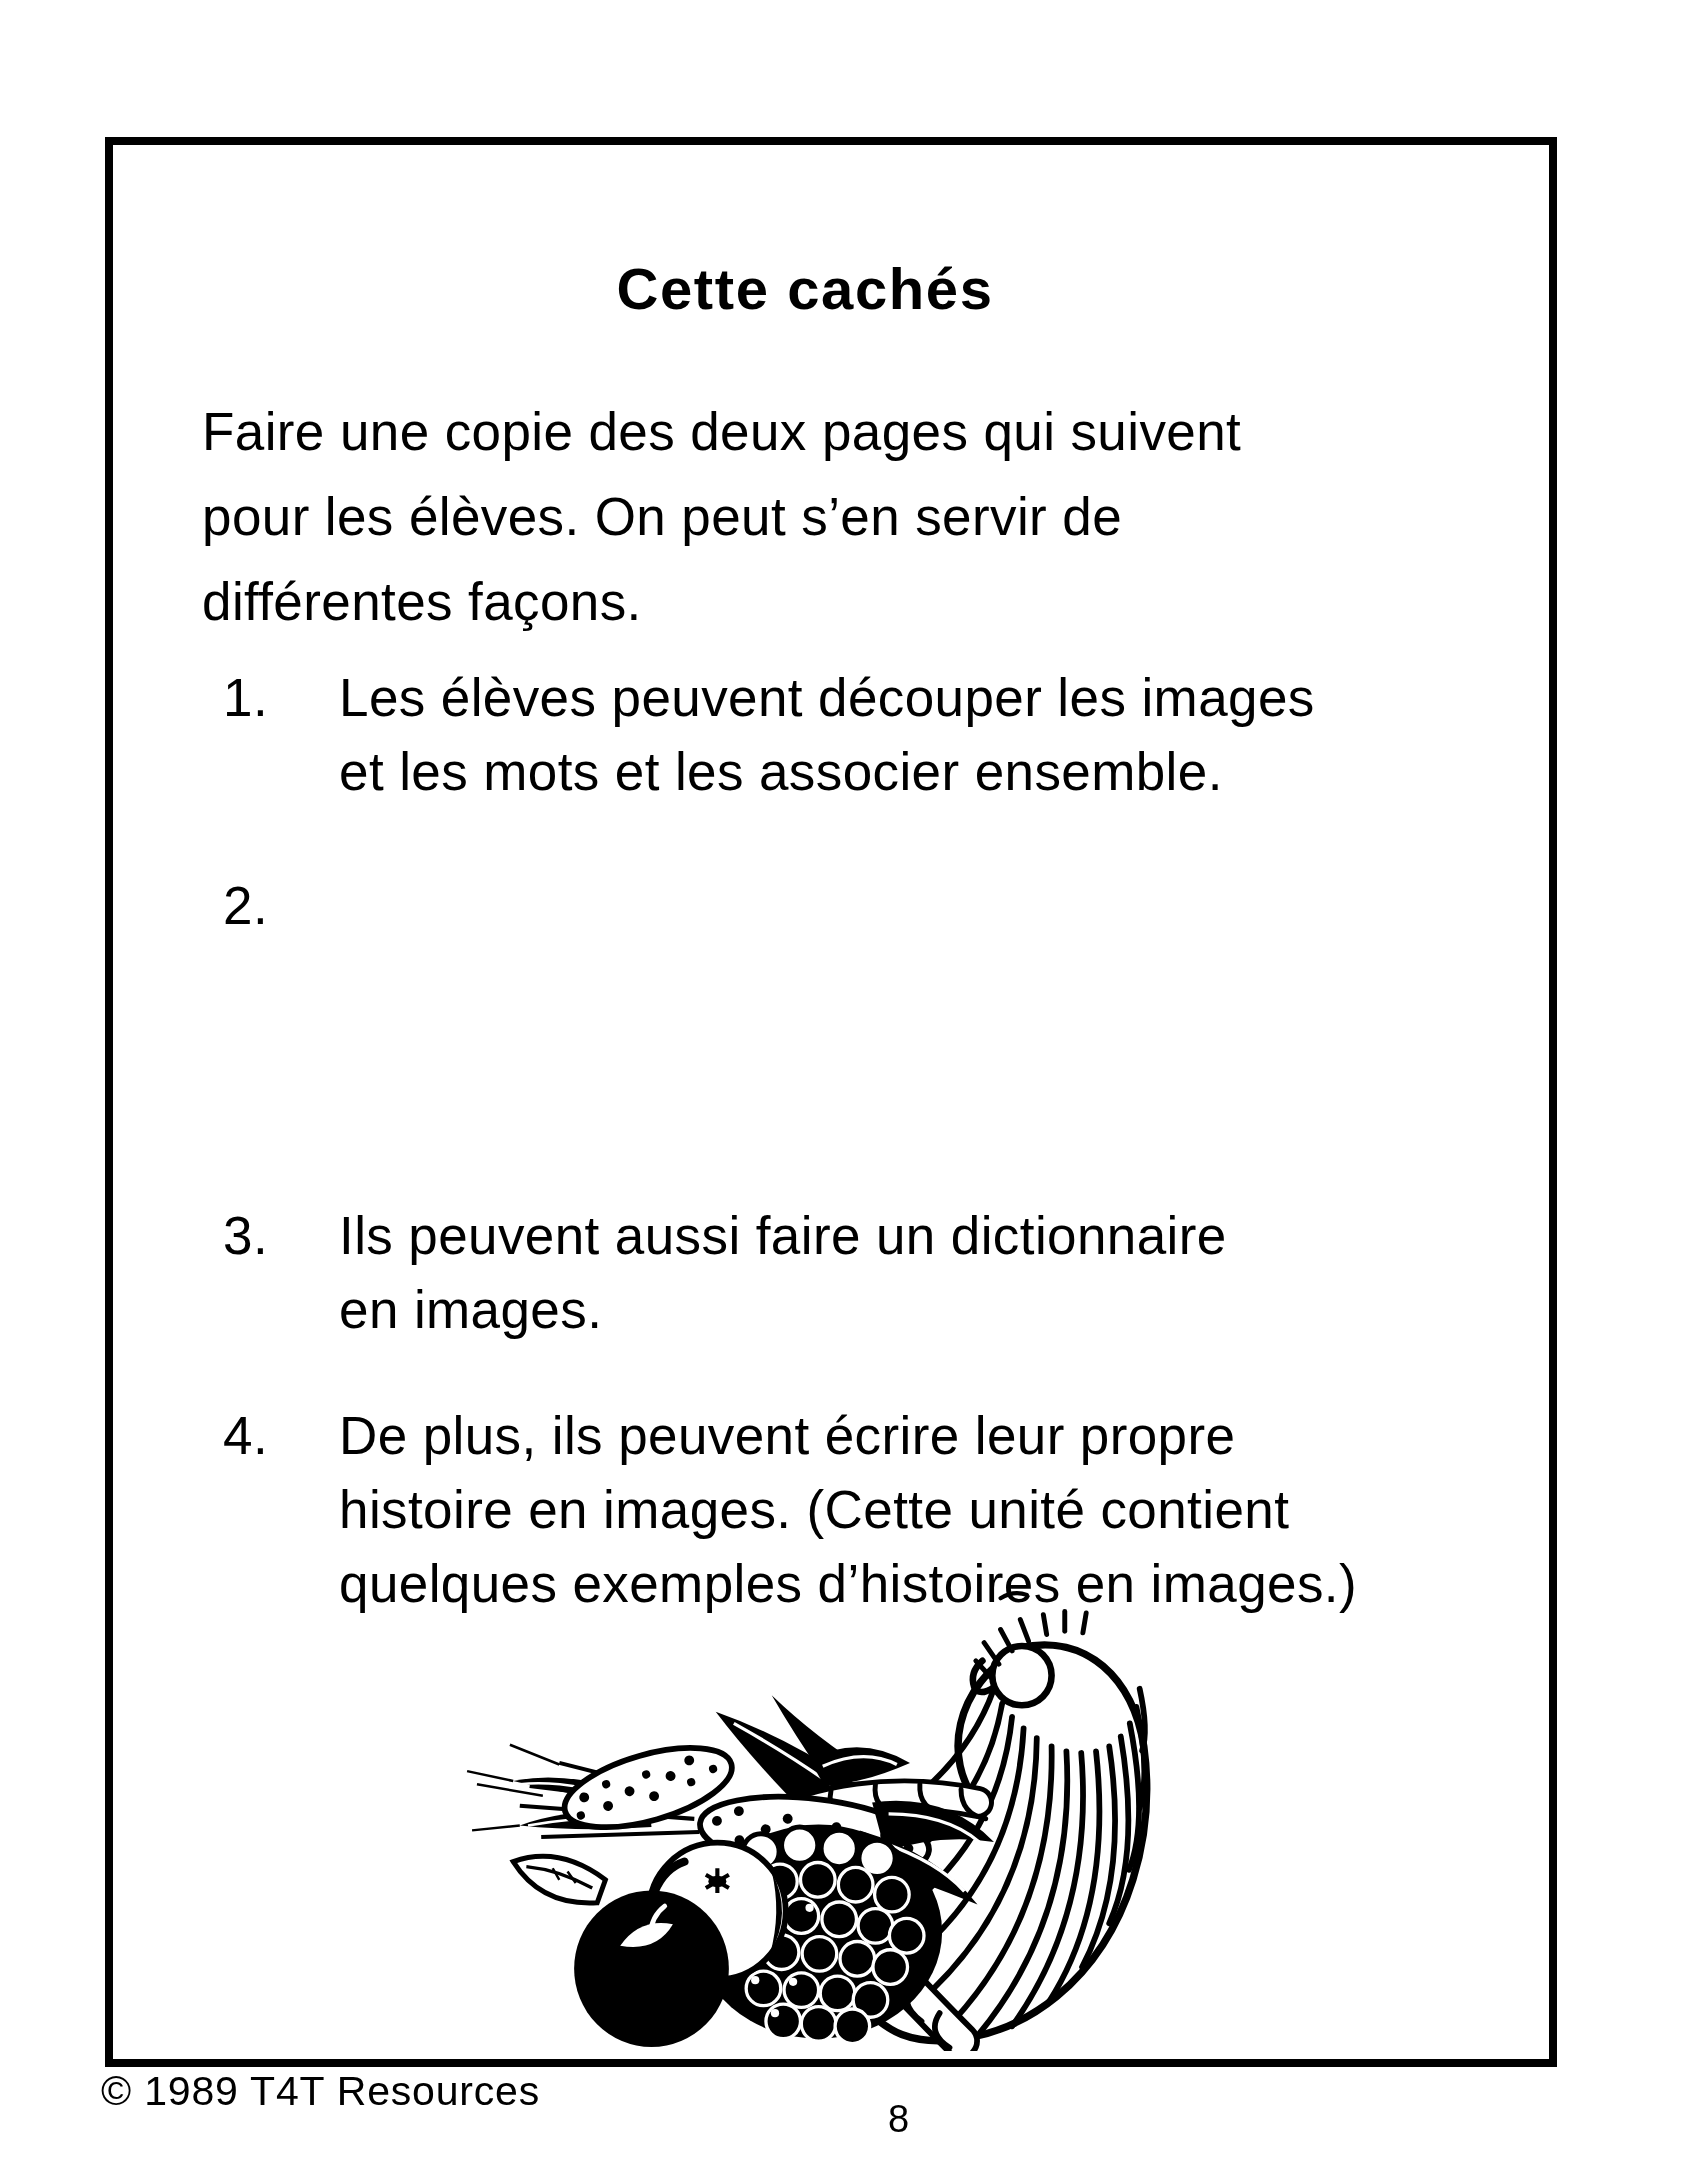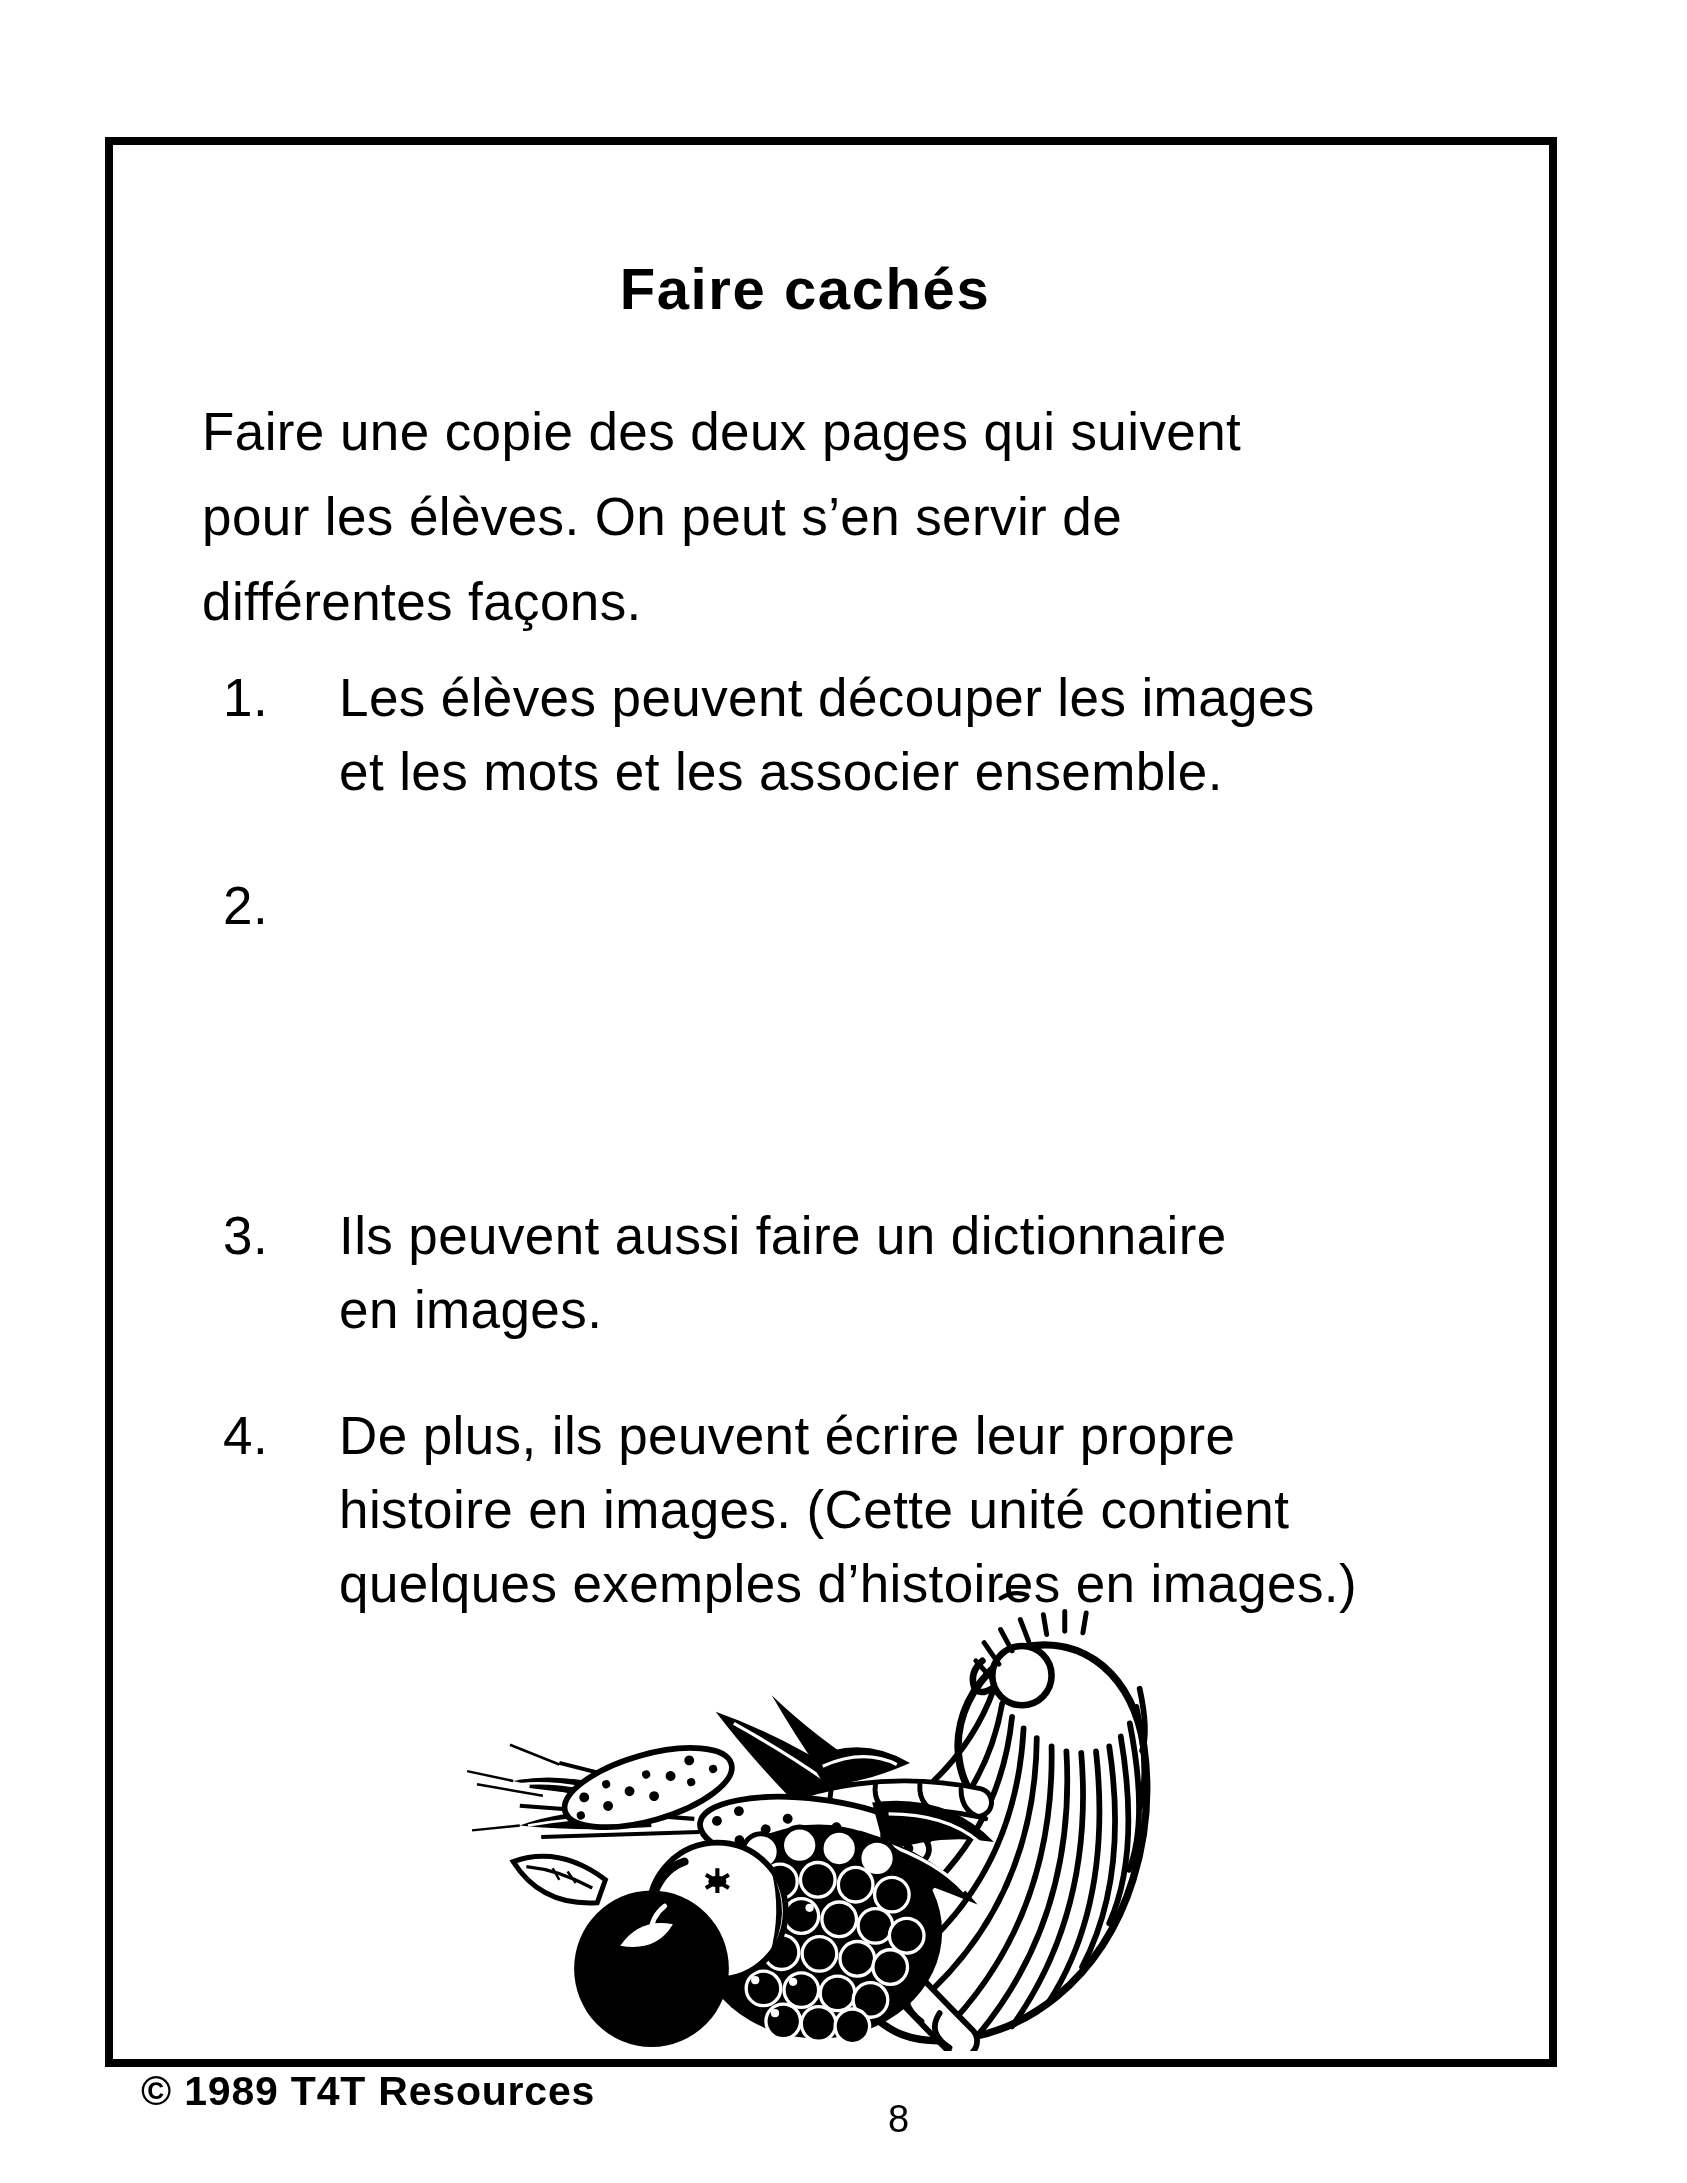"Faire cachés" h1.title { text: Faire -> Cette }
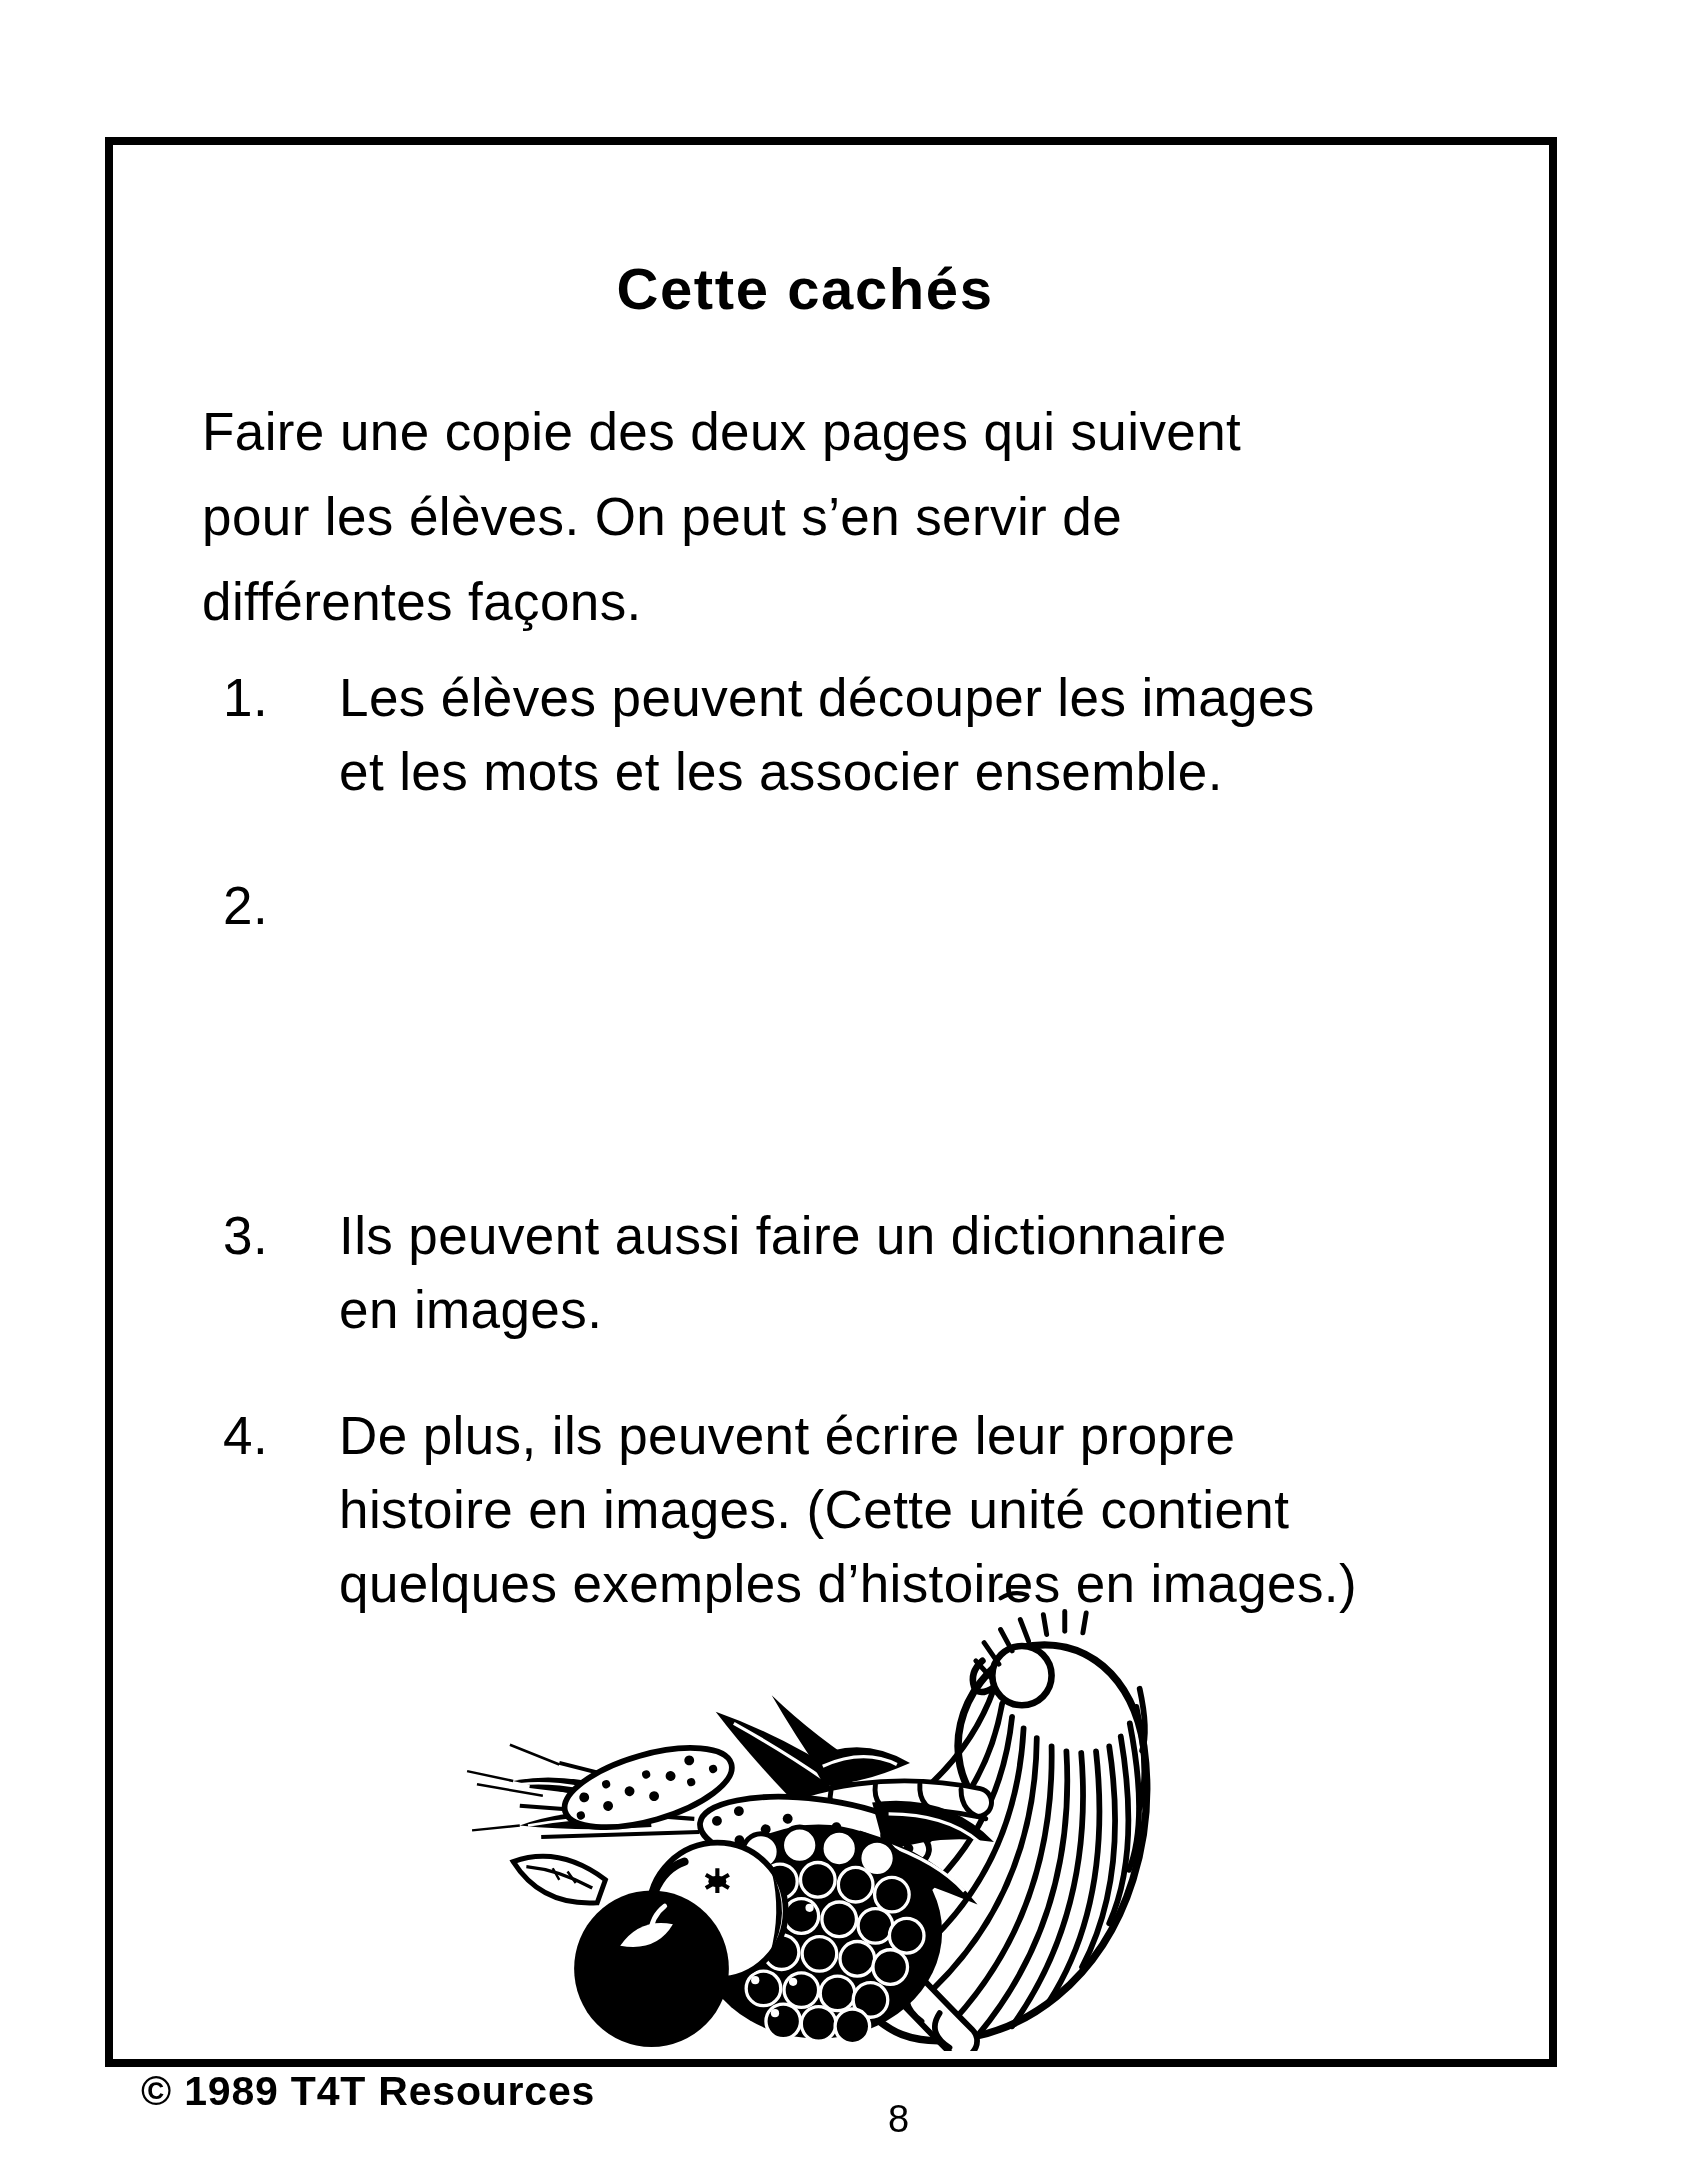"© 1989 T4T Resources" .copyright { font-weight: bold -> normal; margin-left: 40px -> none }
